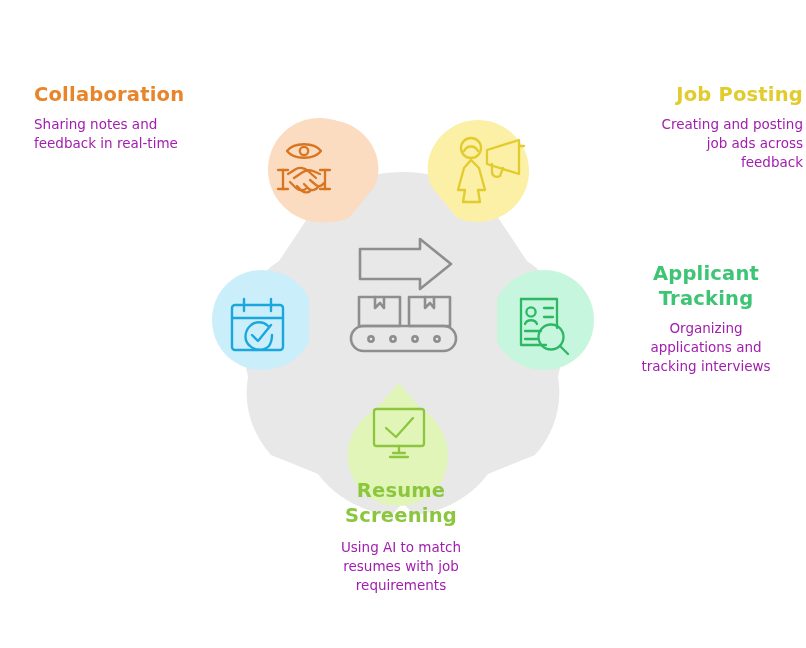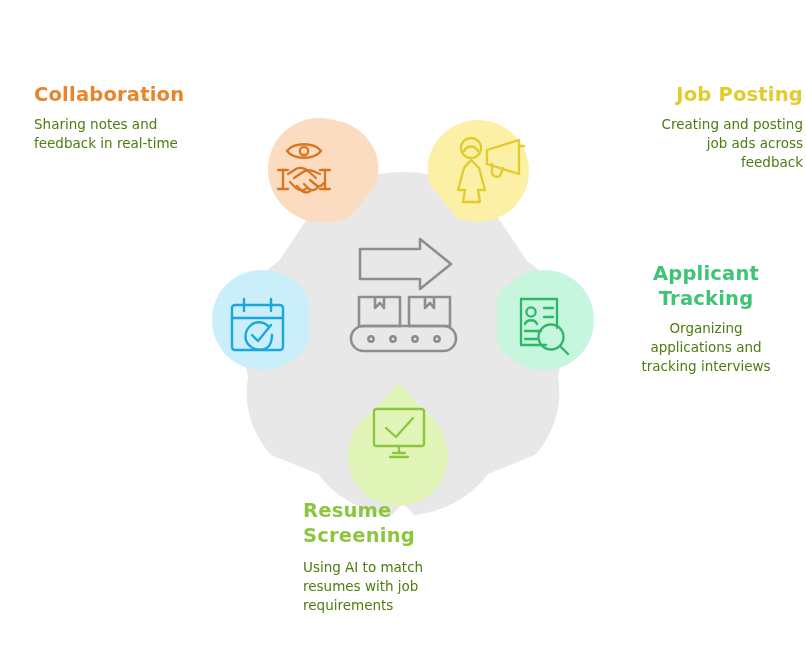"Sharing notes and" .label-desc { color: #4d7c0f -> #a21caf }
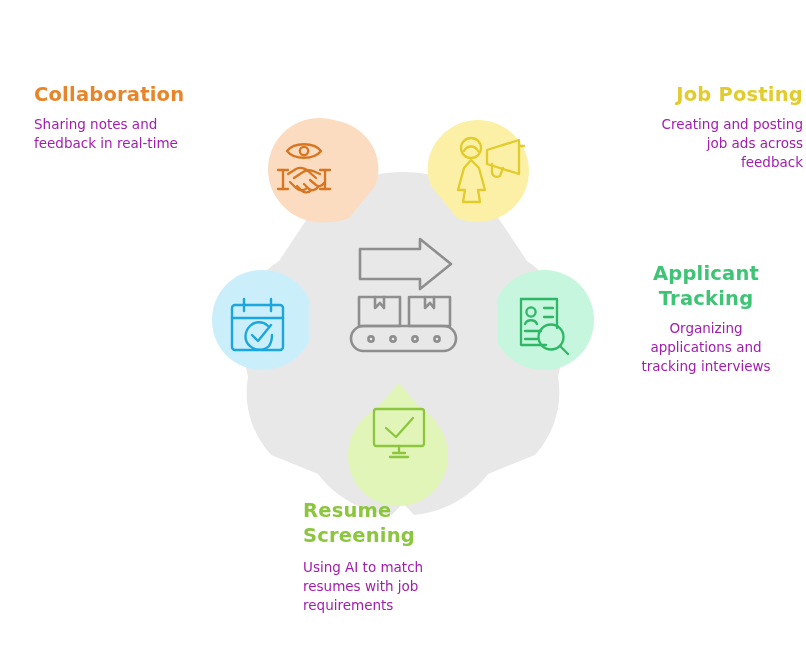"Resume" #block-resume { margin-top: 20px -> none; text-align: none -> center }
